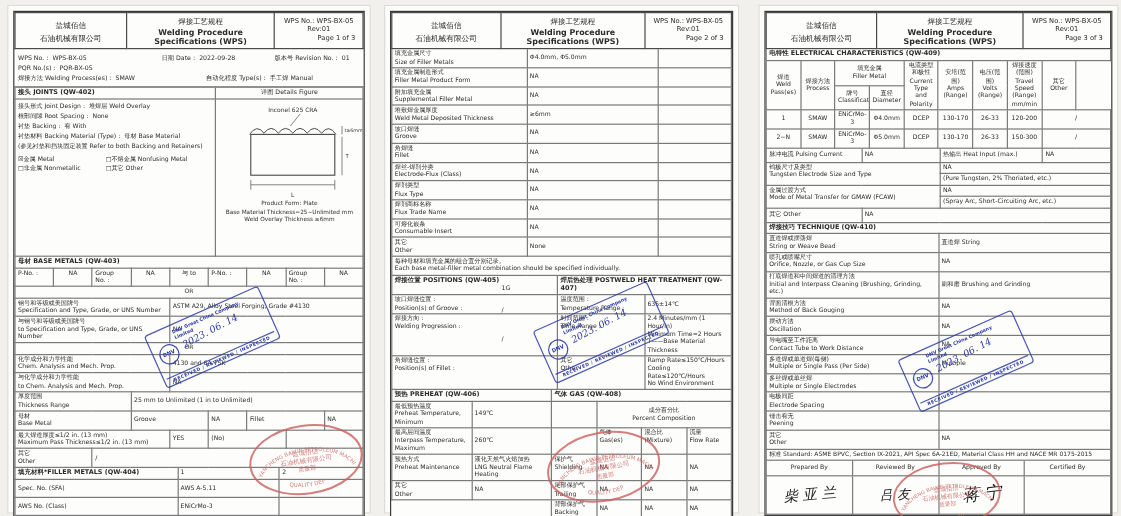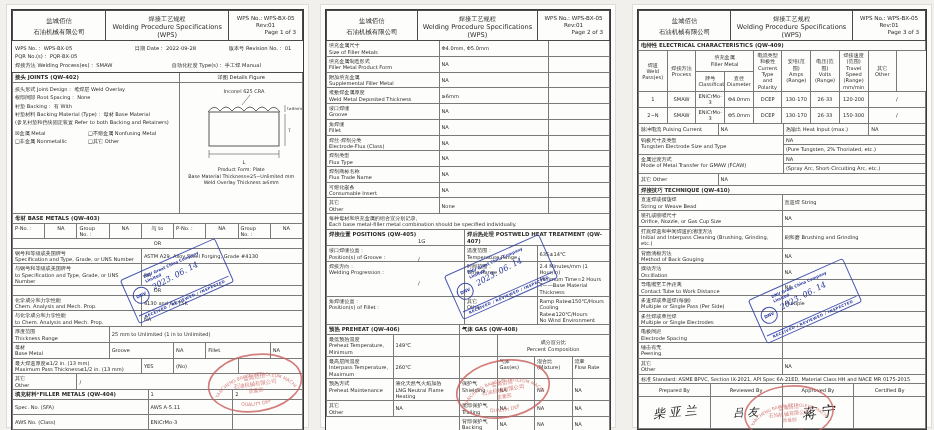"Welding Procedure Specifications (WPS)" .title-en { font-weight: normal -> bold }
